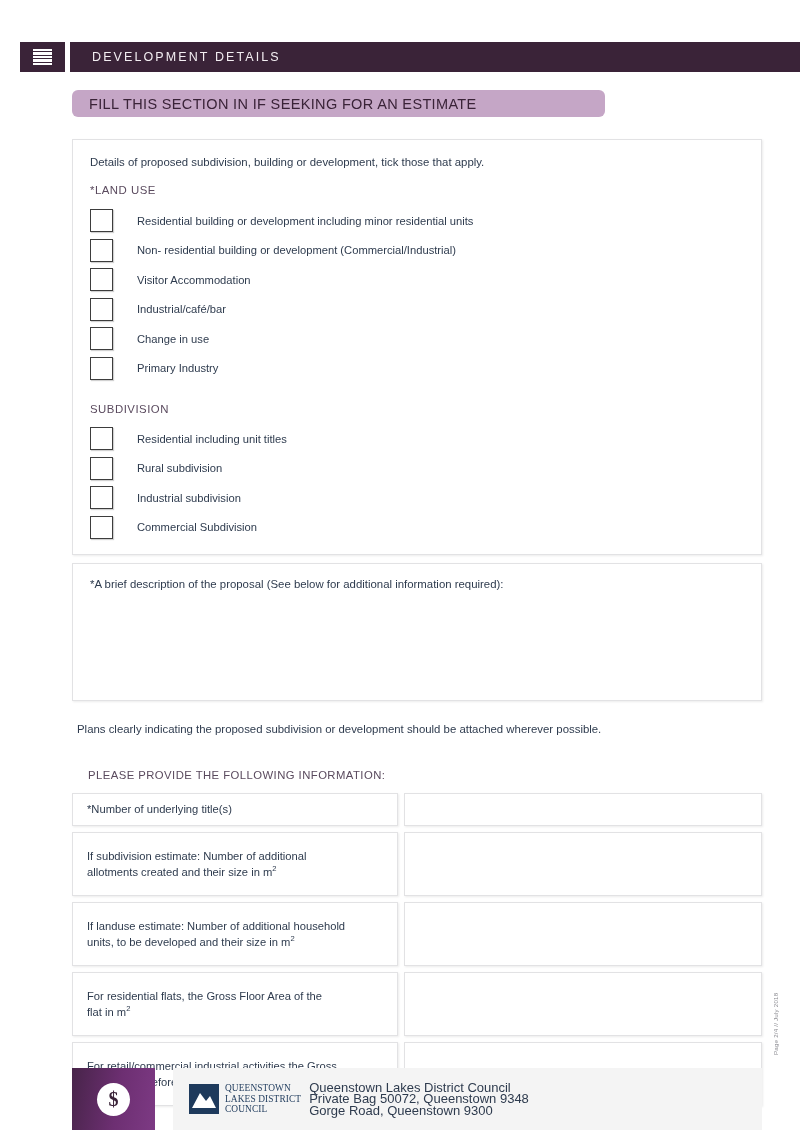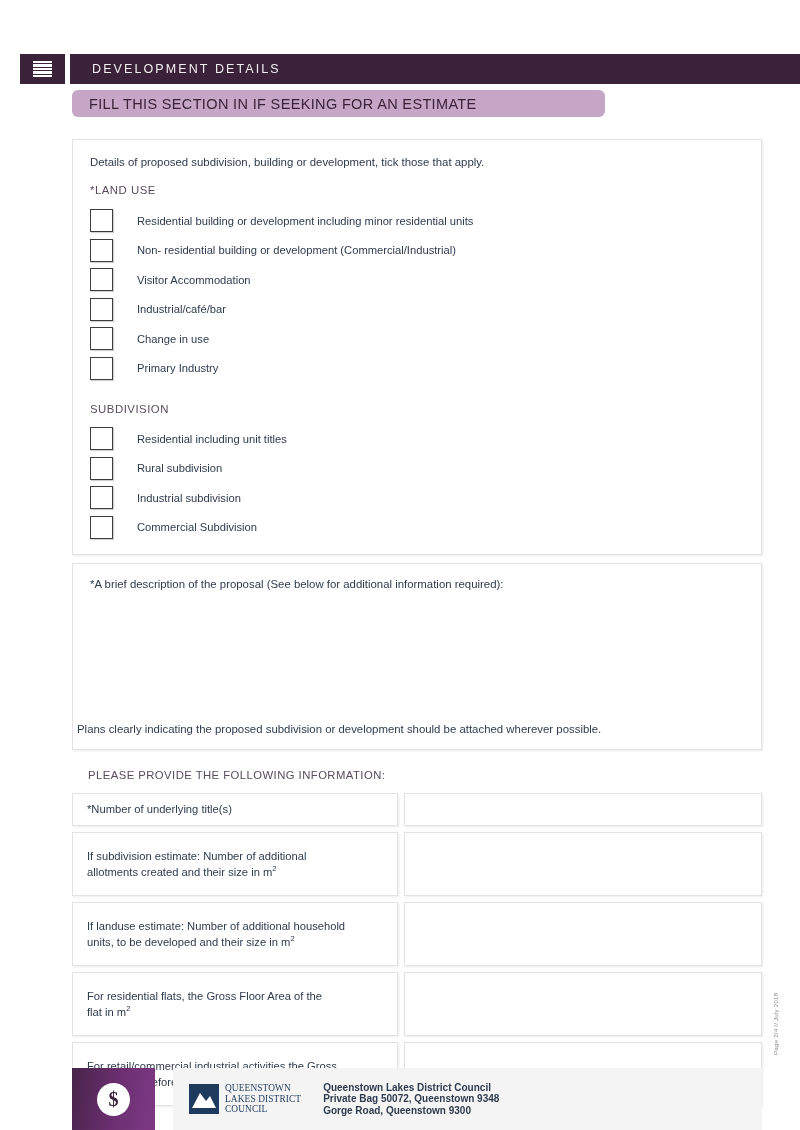"DEVELOPMENT DETAILS" .header-row { top: 54px -> 42px }
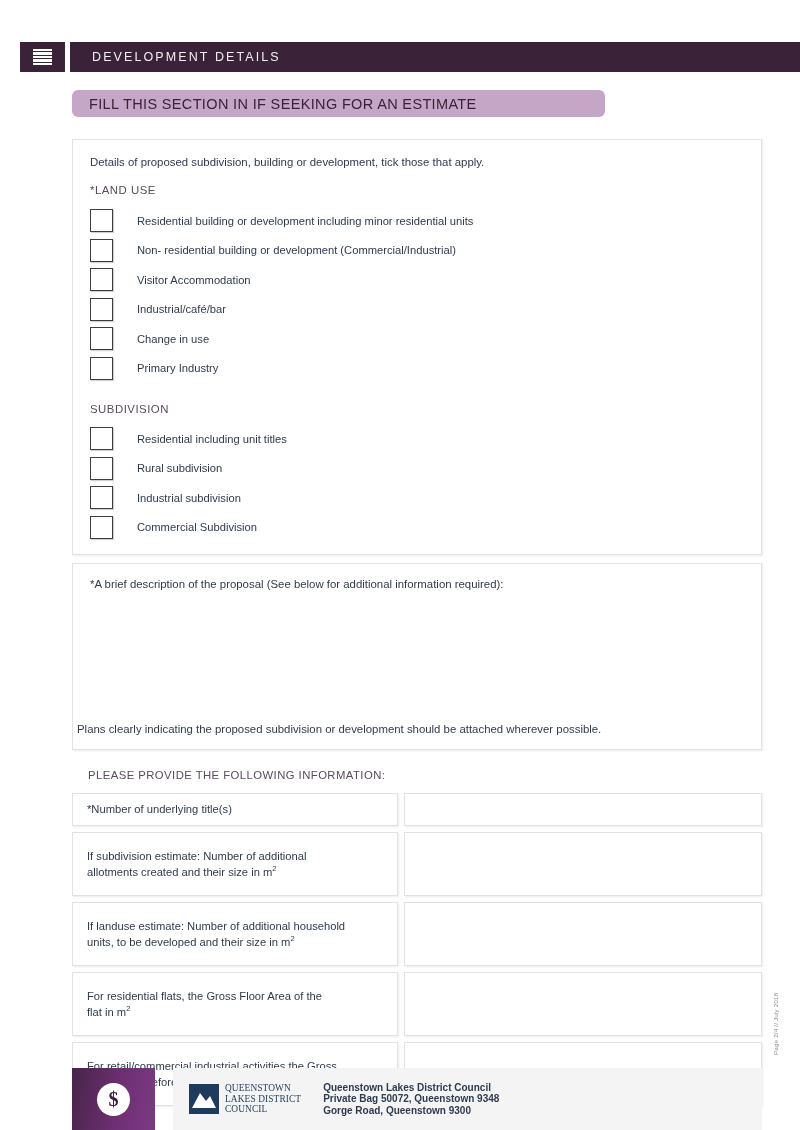"*A brief description of the" .panel-desc { height: 187px -> 138px }
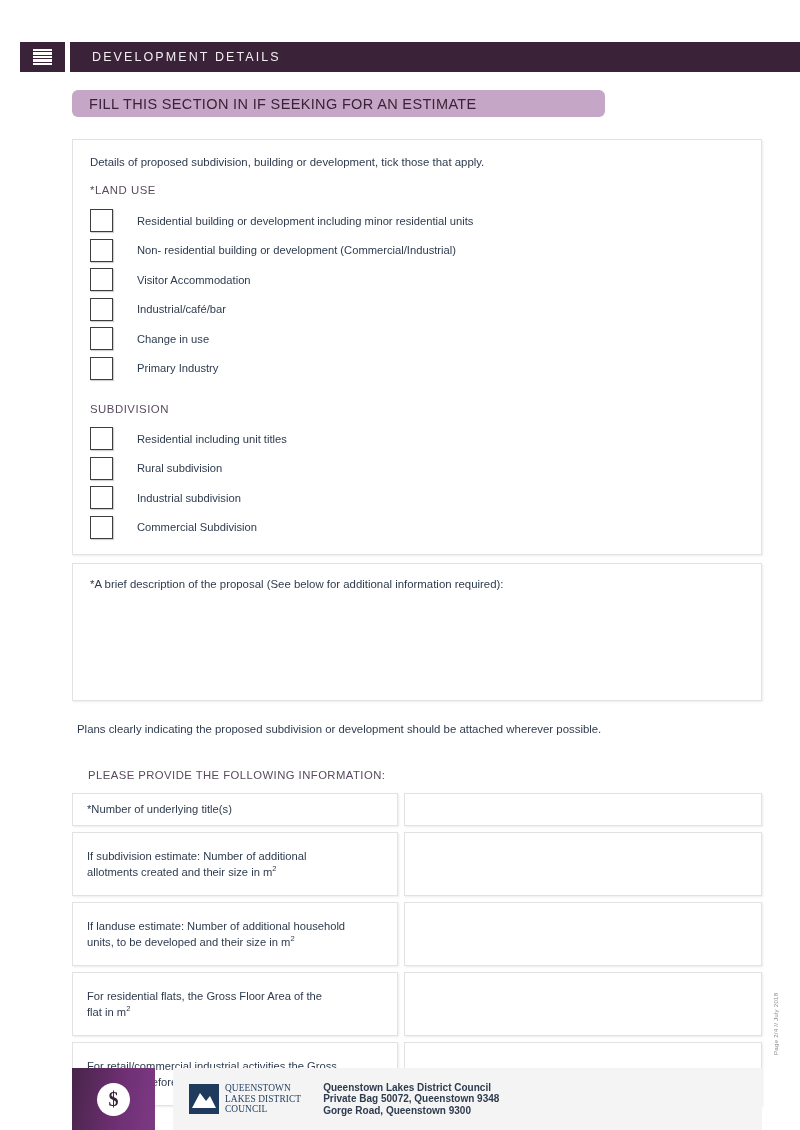"Queenstown Lakes District Council" .footer-address { font-size: 10px -> 13px; font-weight: bold -> none; margin-left: 22px -> 8px }
